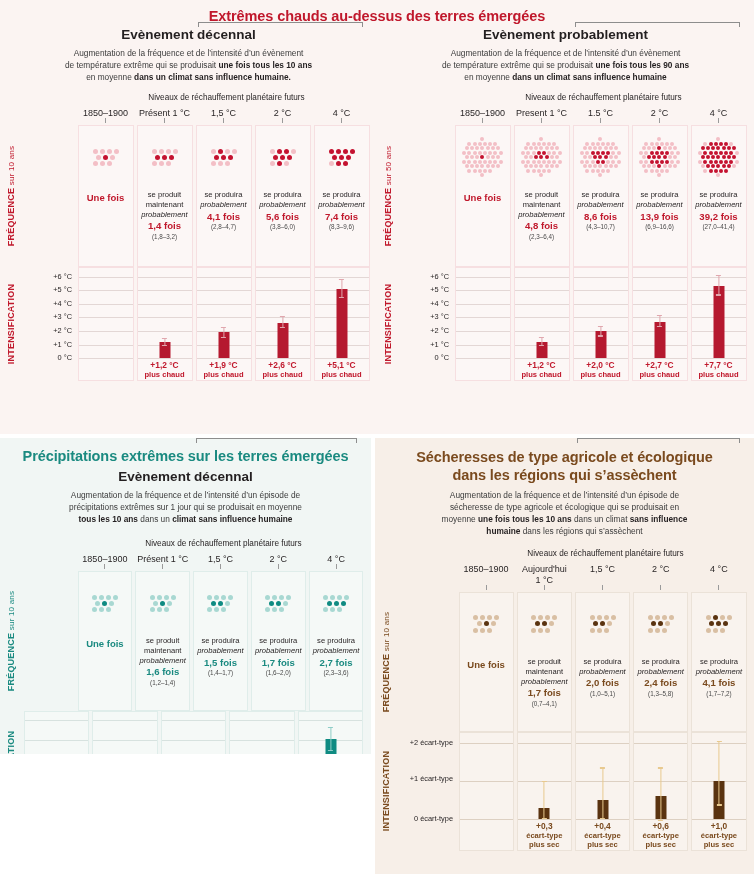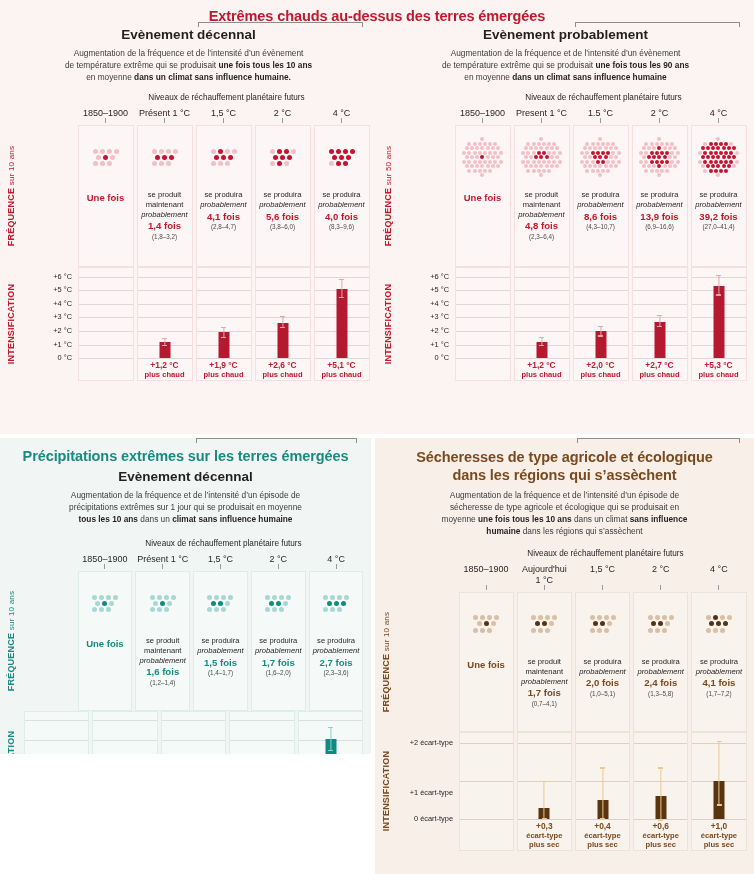"4,0 fois" span.big { text: 4,0 -> 7,4 }
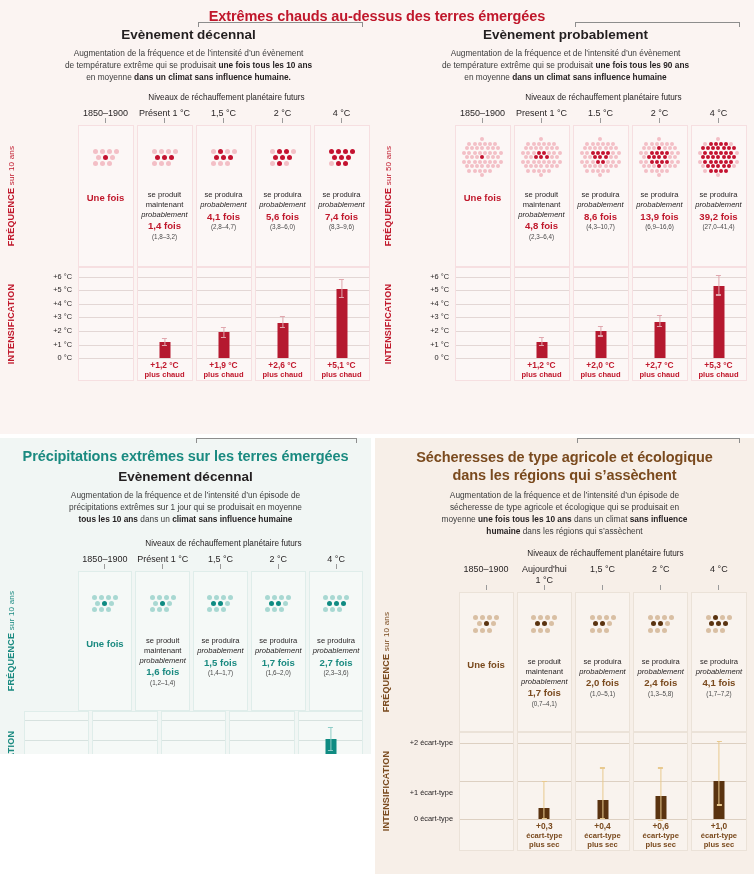"+5,3 °C" span { text: +5,3 -> +7,7 }
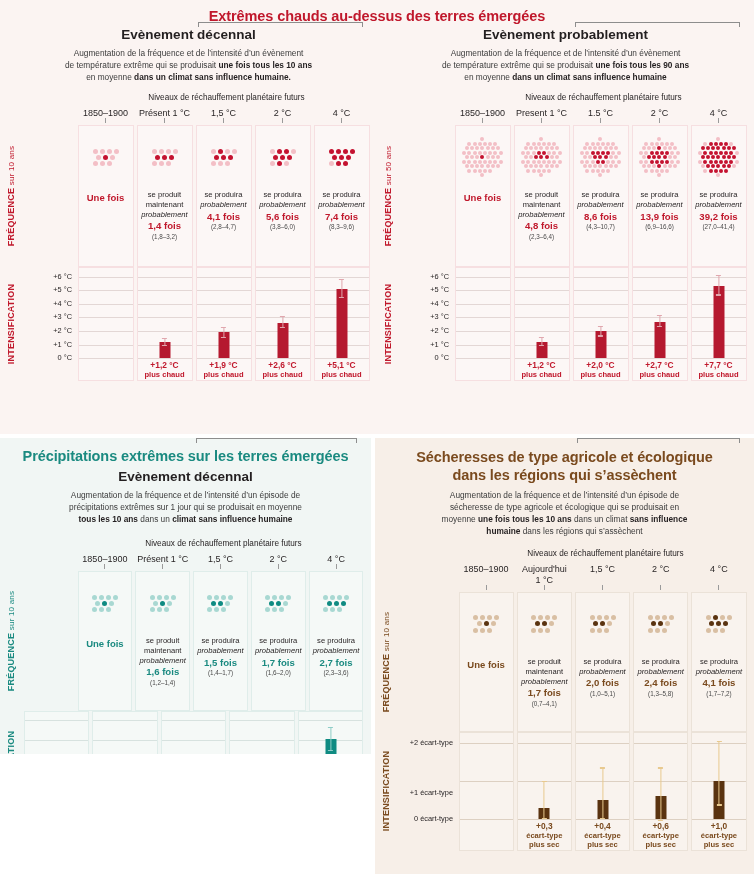"+1 écart-type" div.ylab { top: 60px -> 46px }
